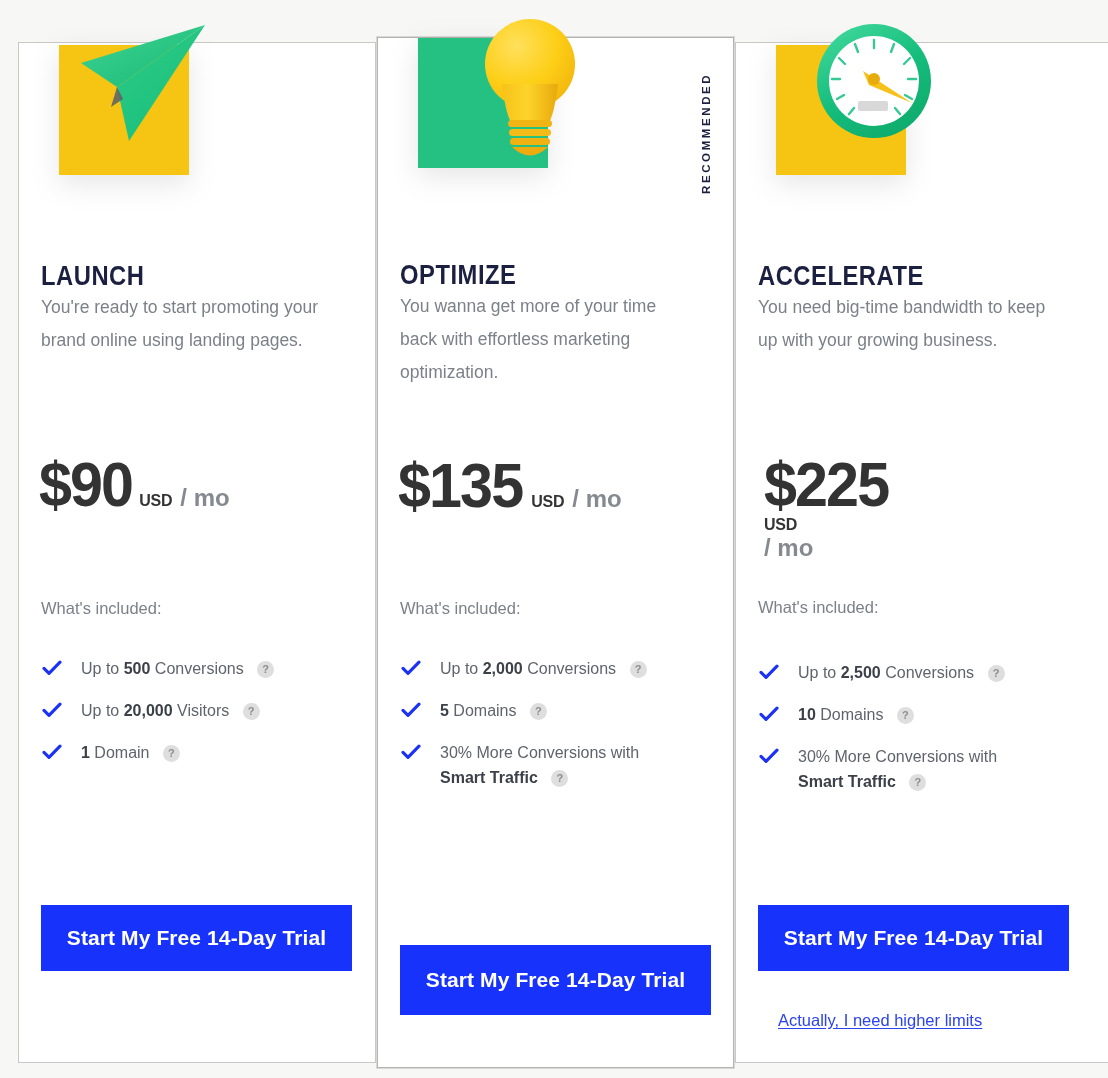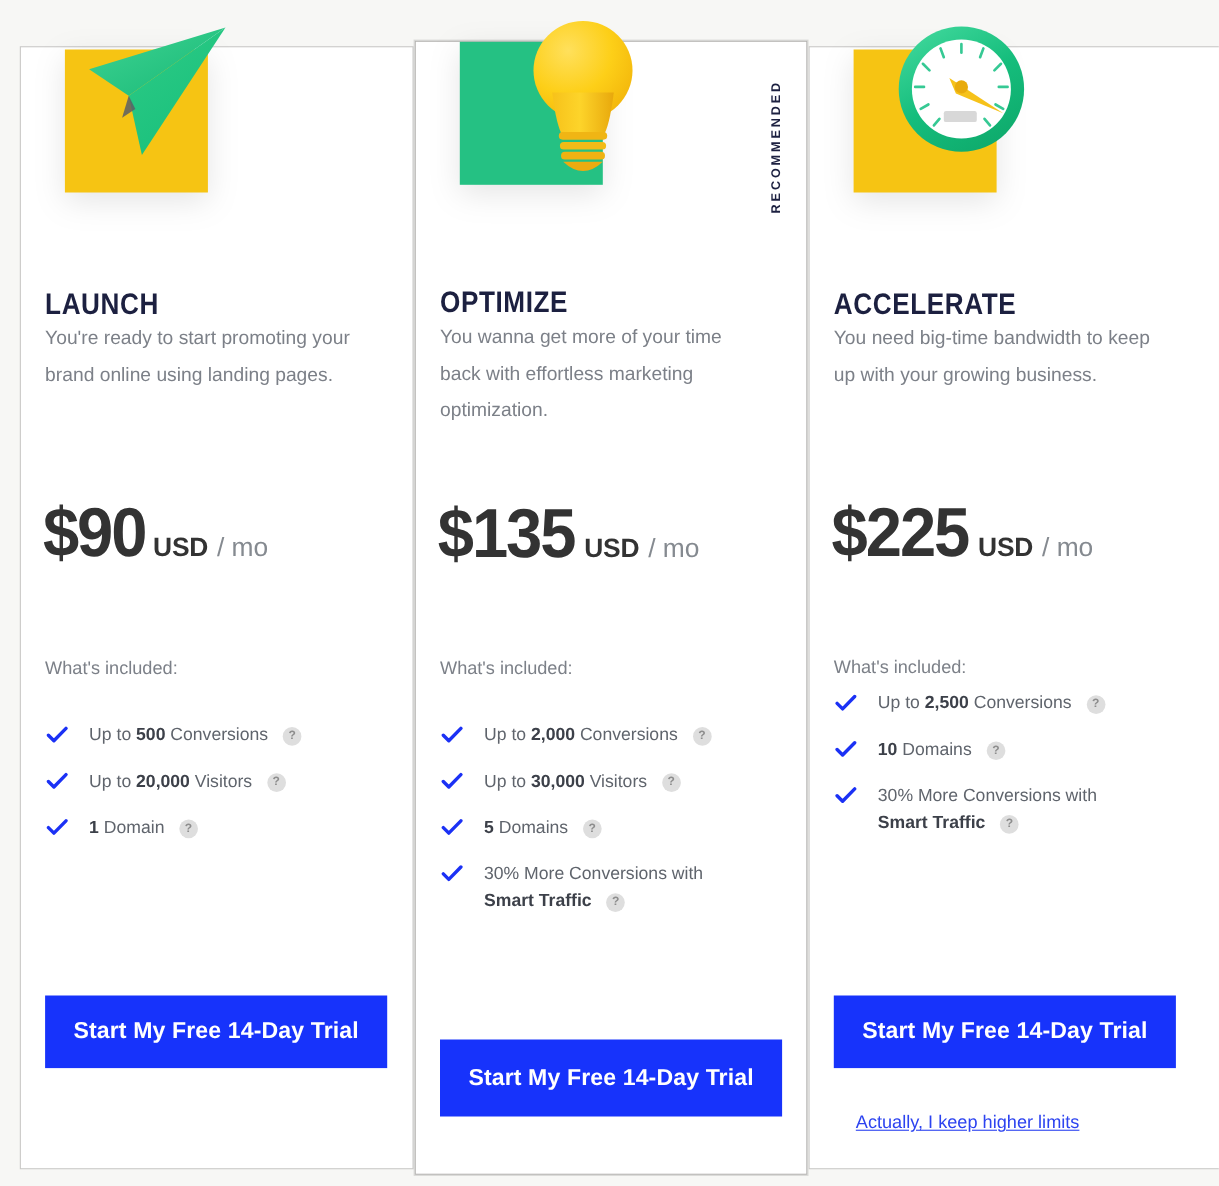"USD" .price-currency { font-size: 24px -> 16px }
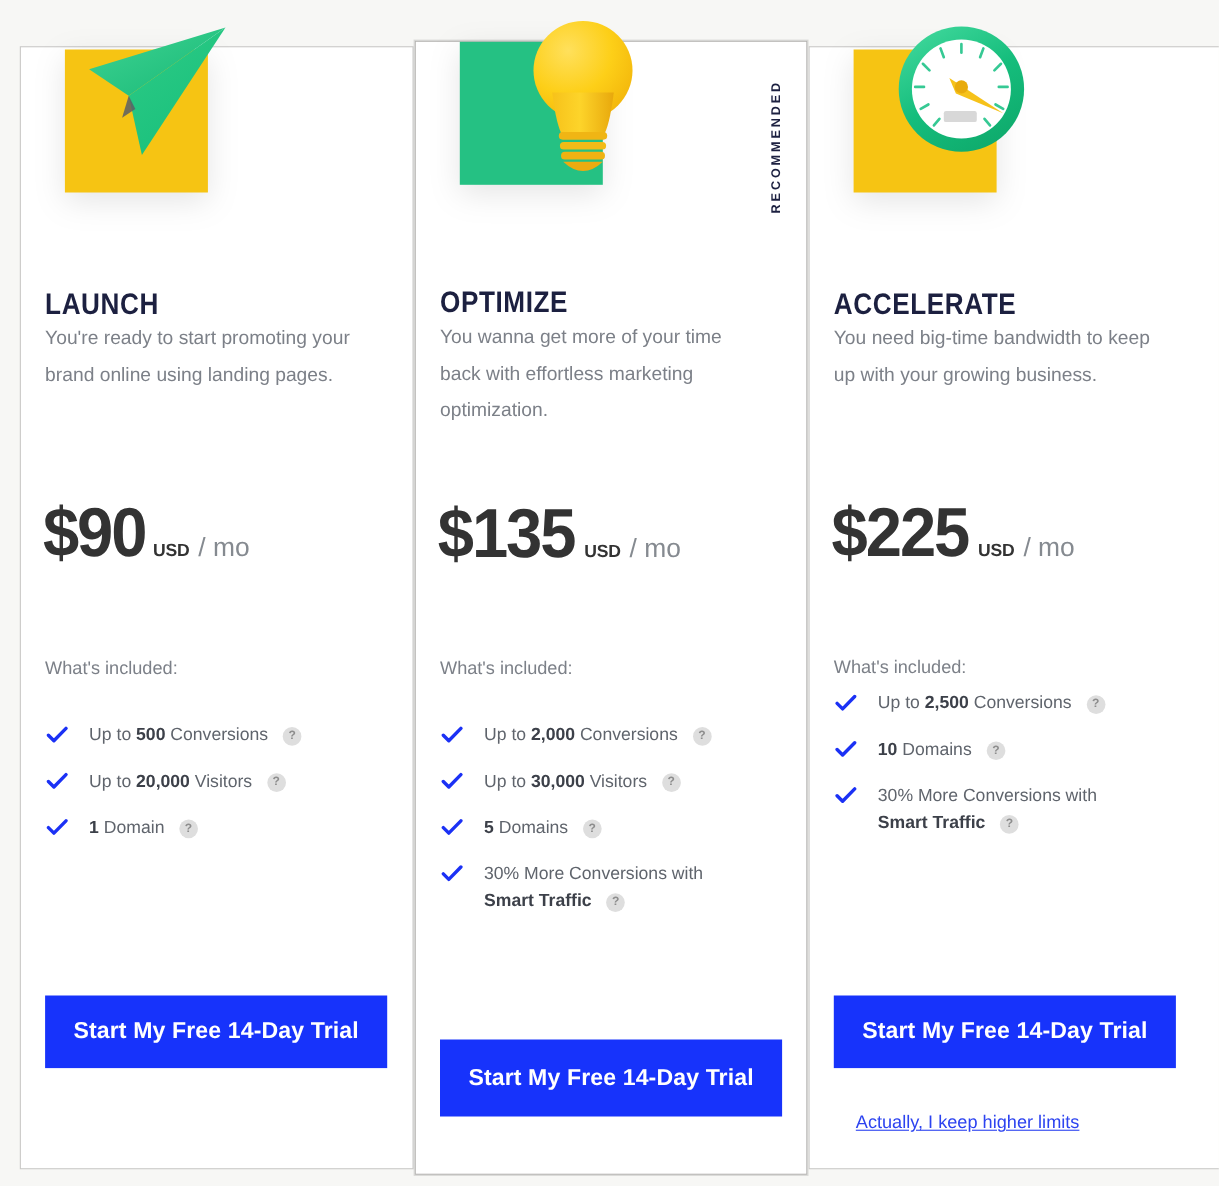"/ mo" .price-period { font-weight: 400 -> 700 }
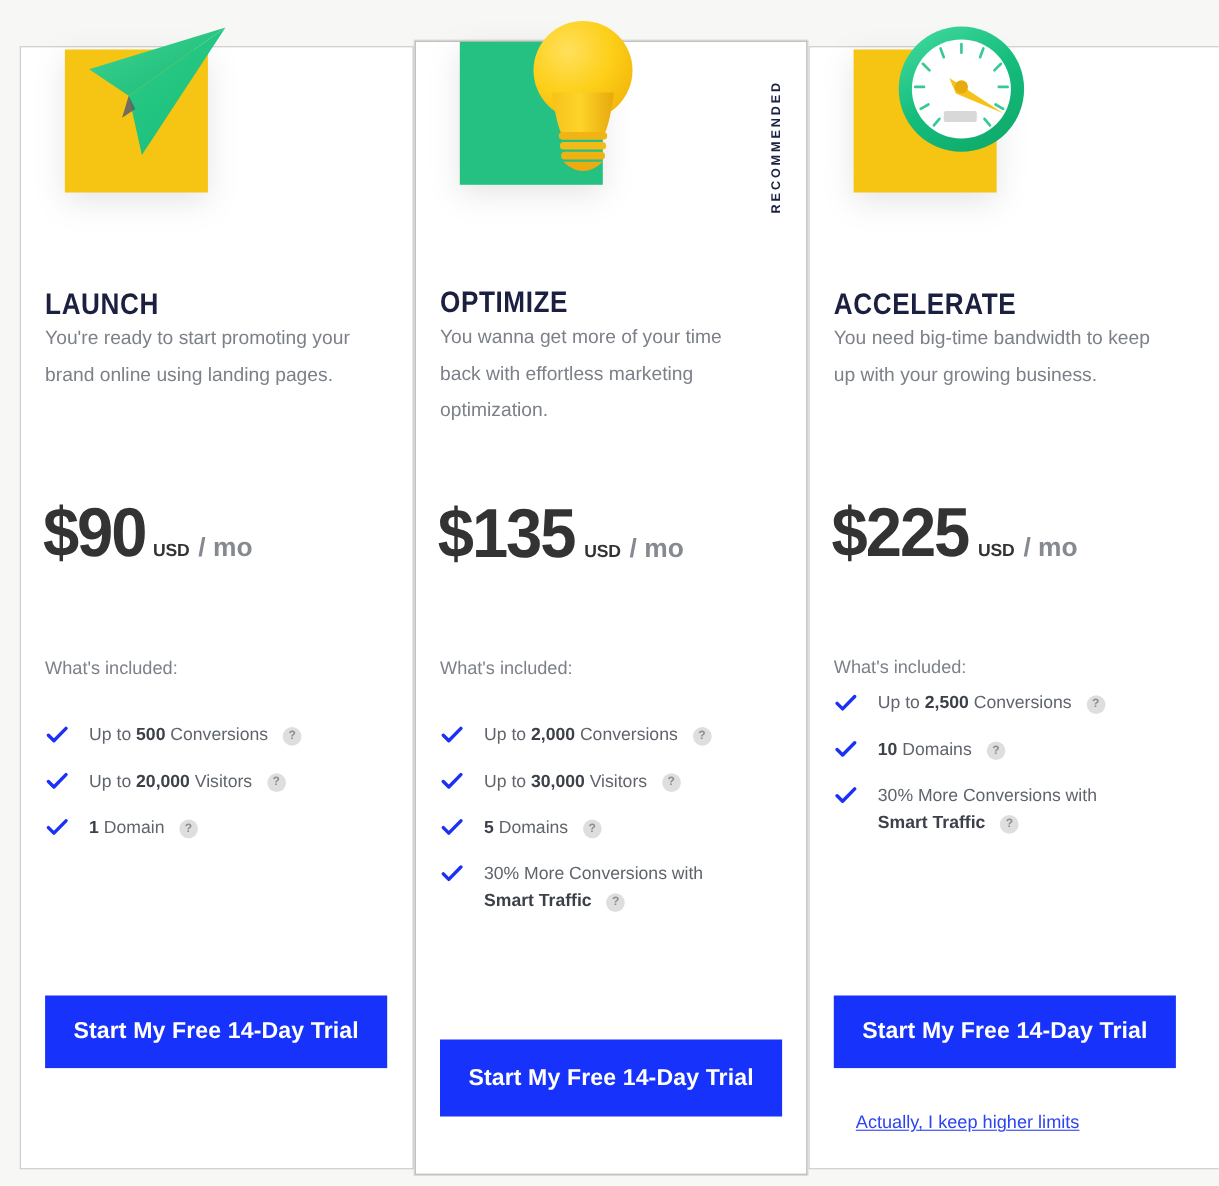"$225" div.price-row { flex-direction: none -> column }
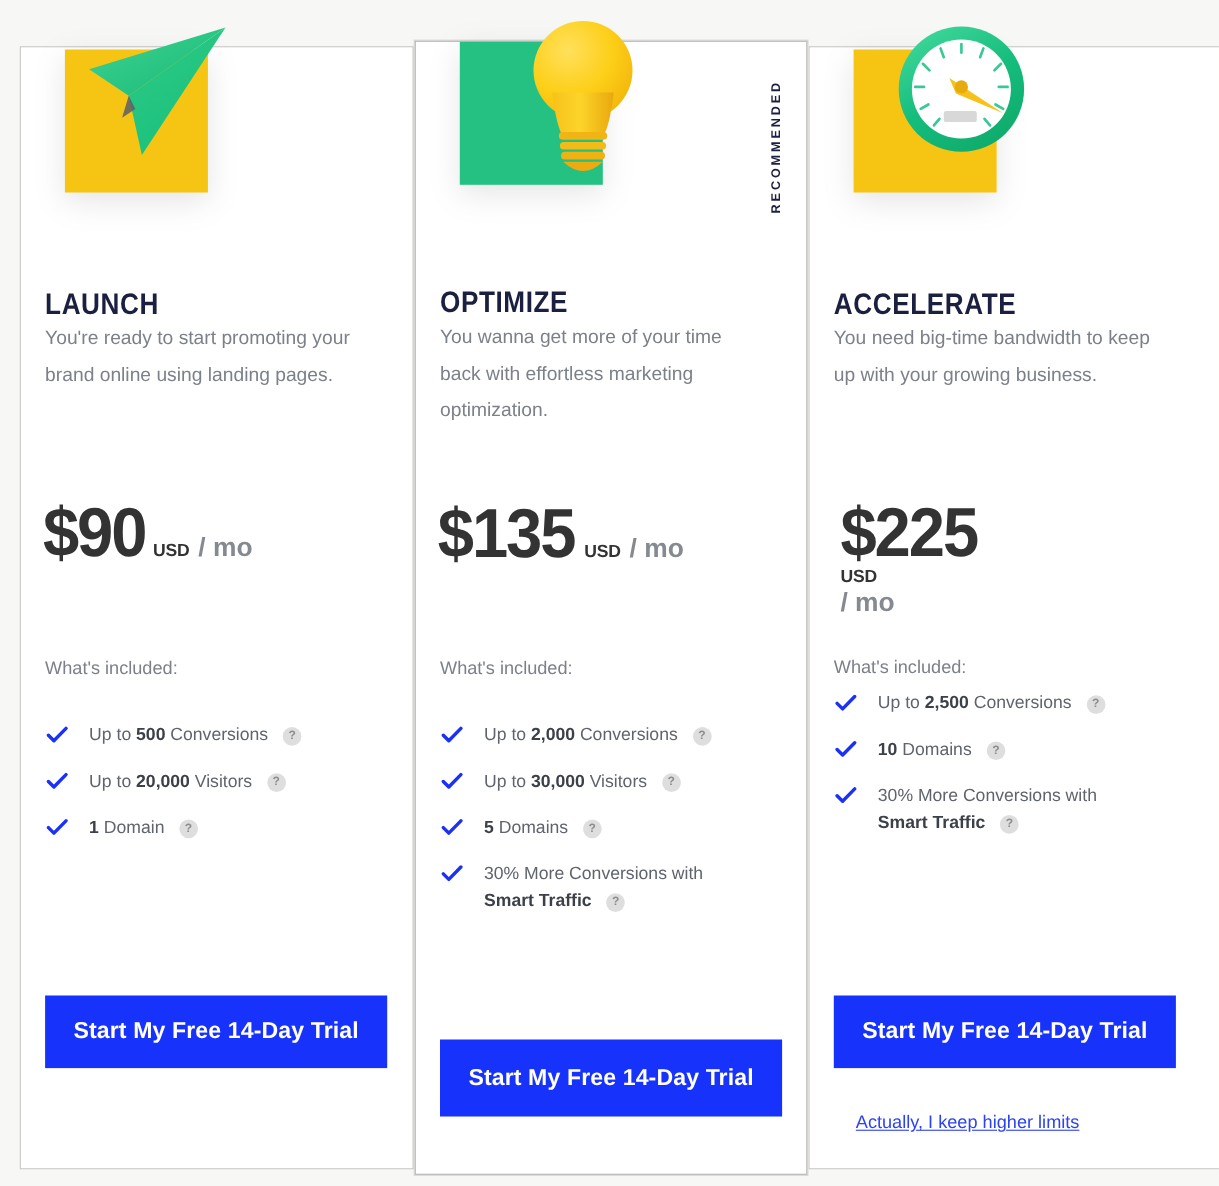"Up to 2,500 Conversions ?" div.feature-list { top: 584px -> 617px }
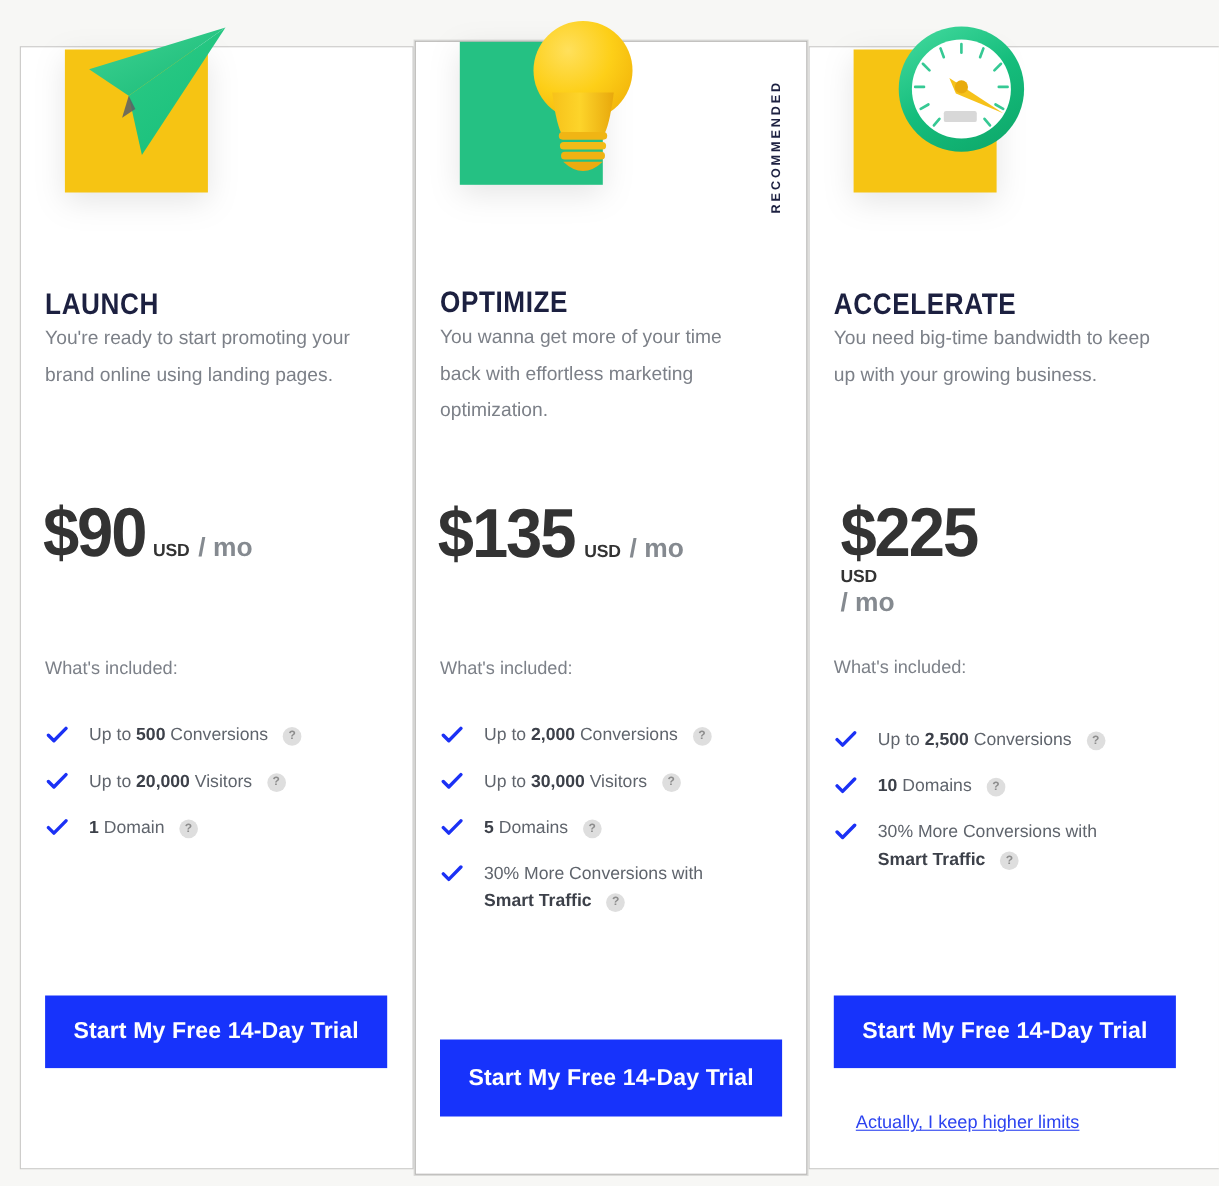"Up to 30,000 Visitors ?" div.feature-item { html: <div> <span> <svg> <path></path> </svg> </span> <span><span>Up to </span><b>30,000</b><span> Visitors</span></span> <span>?</span> </div> -> none }
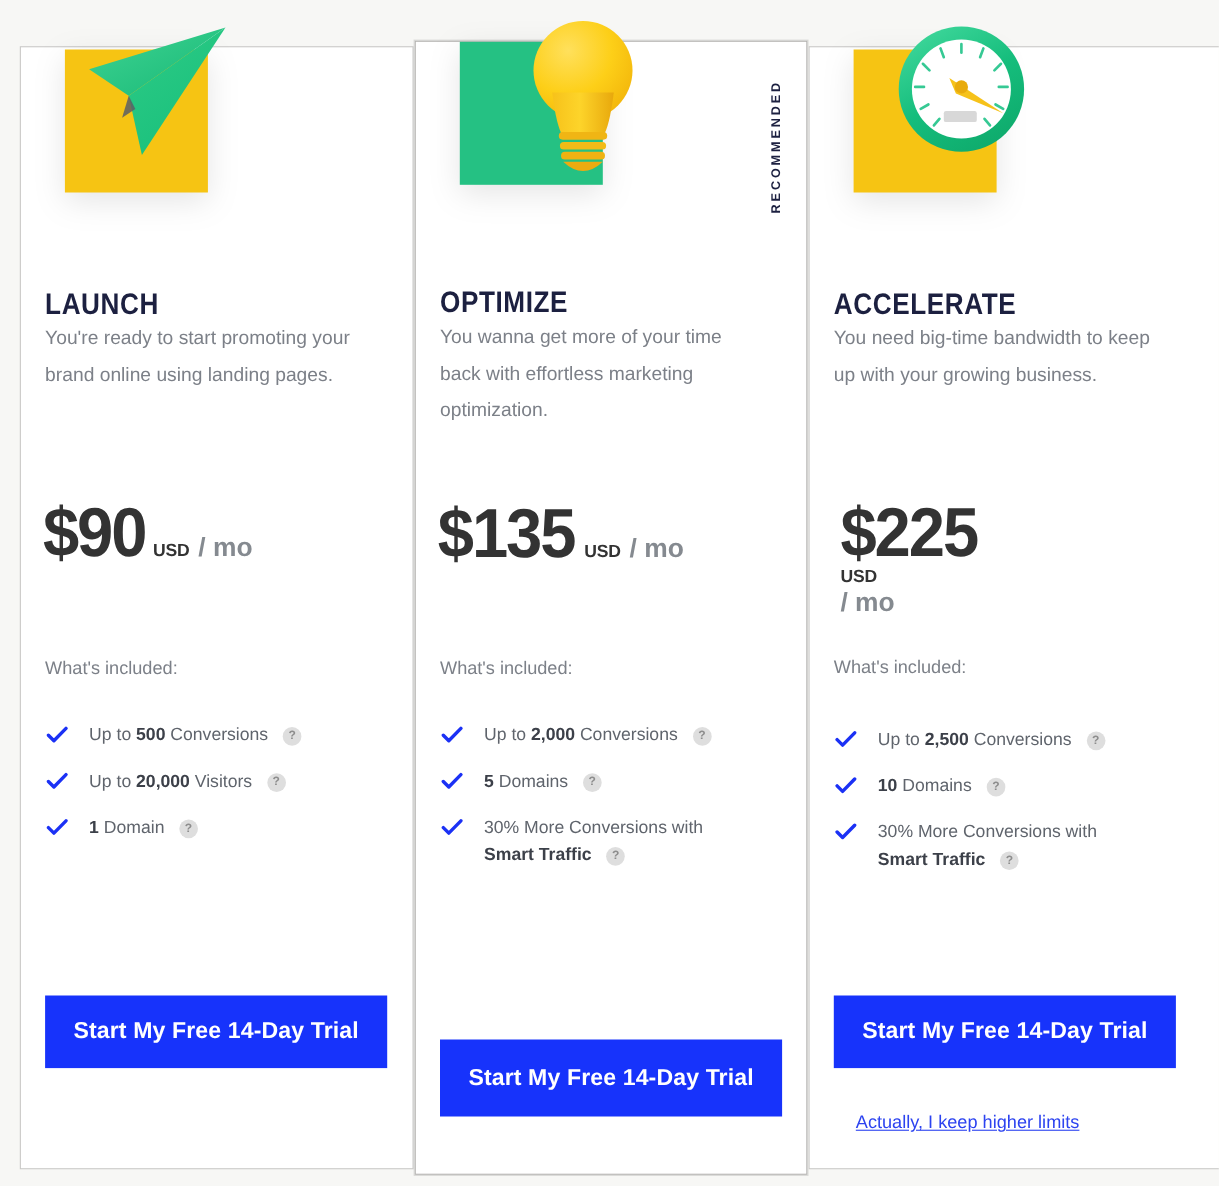"Actually, I keep higher limits" a.upsell-link { text: keep -> need }
